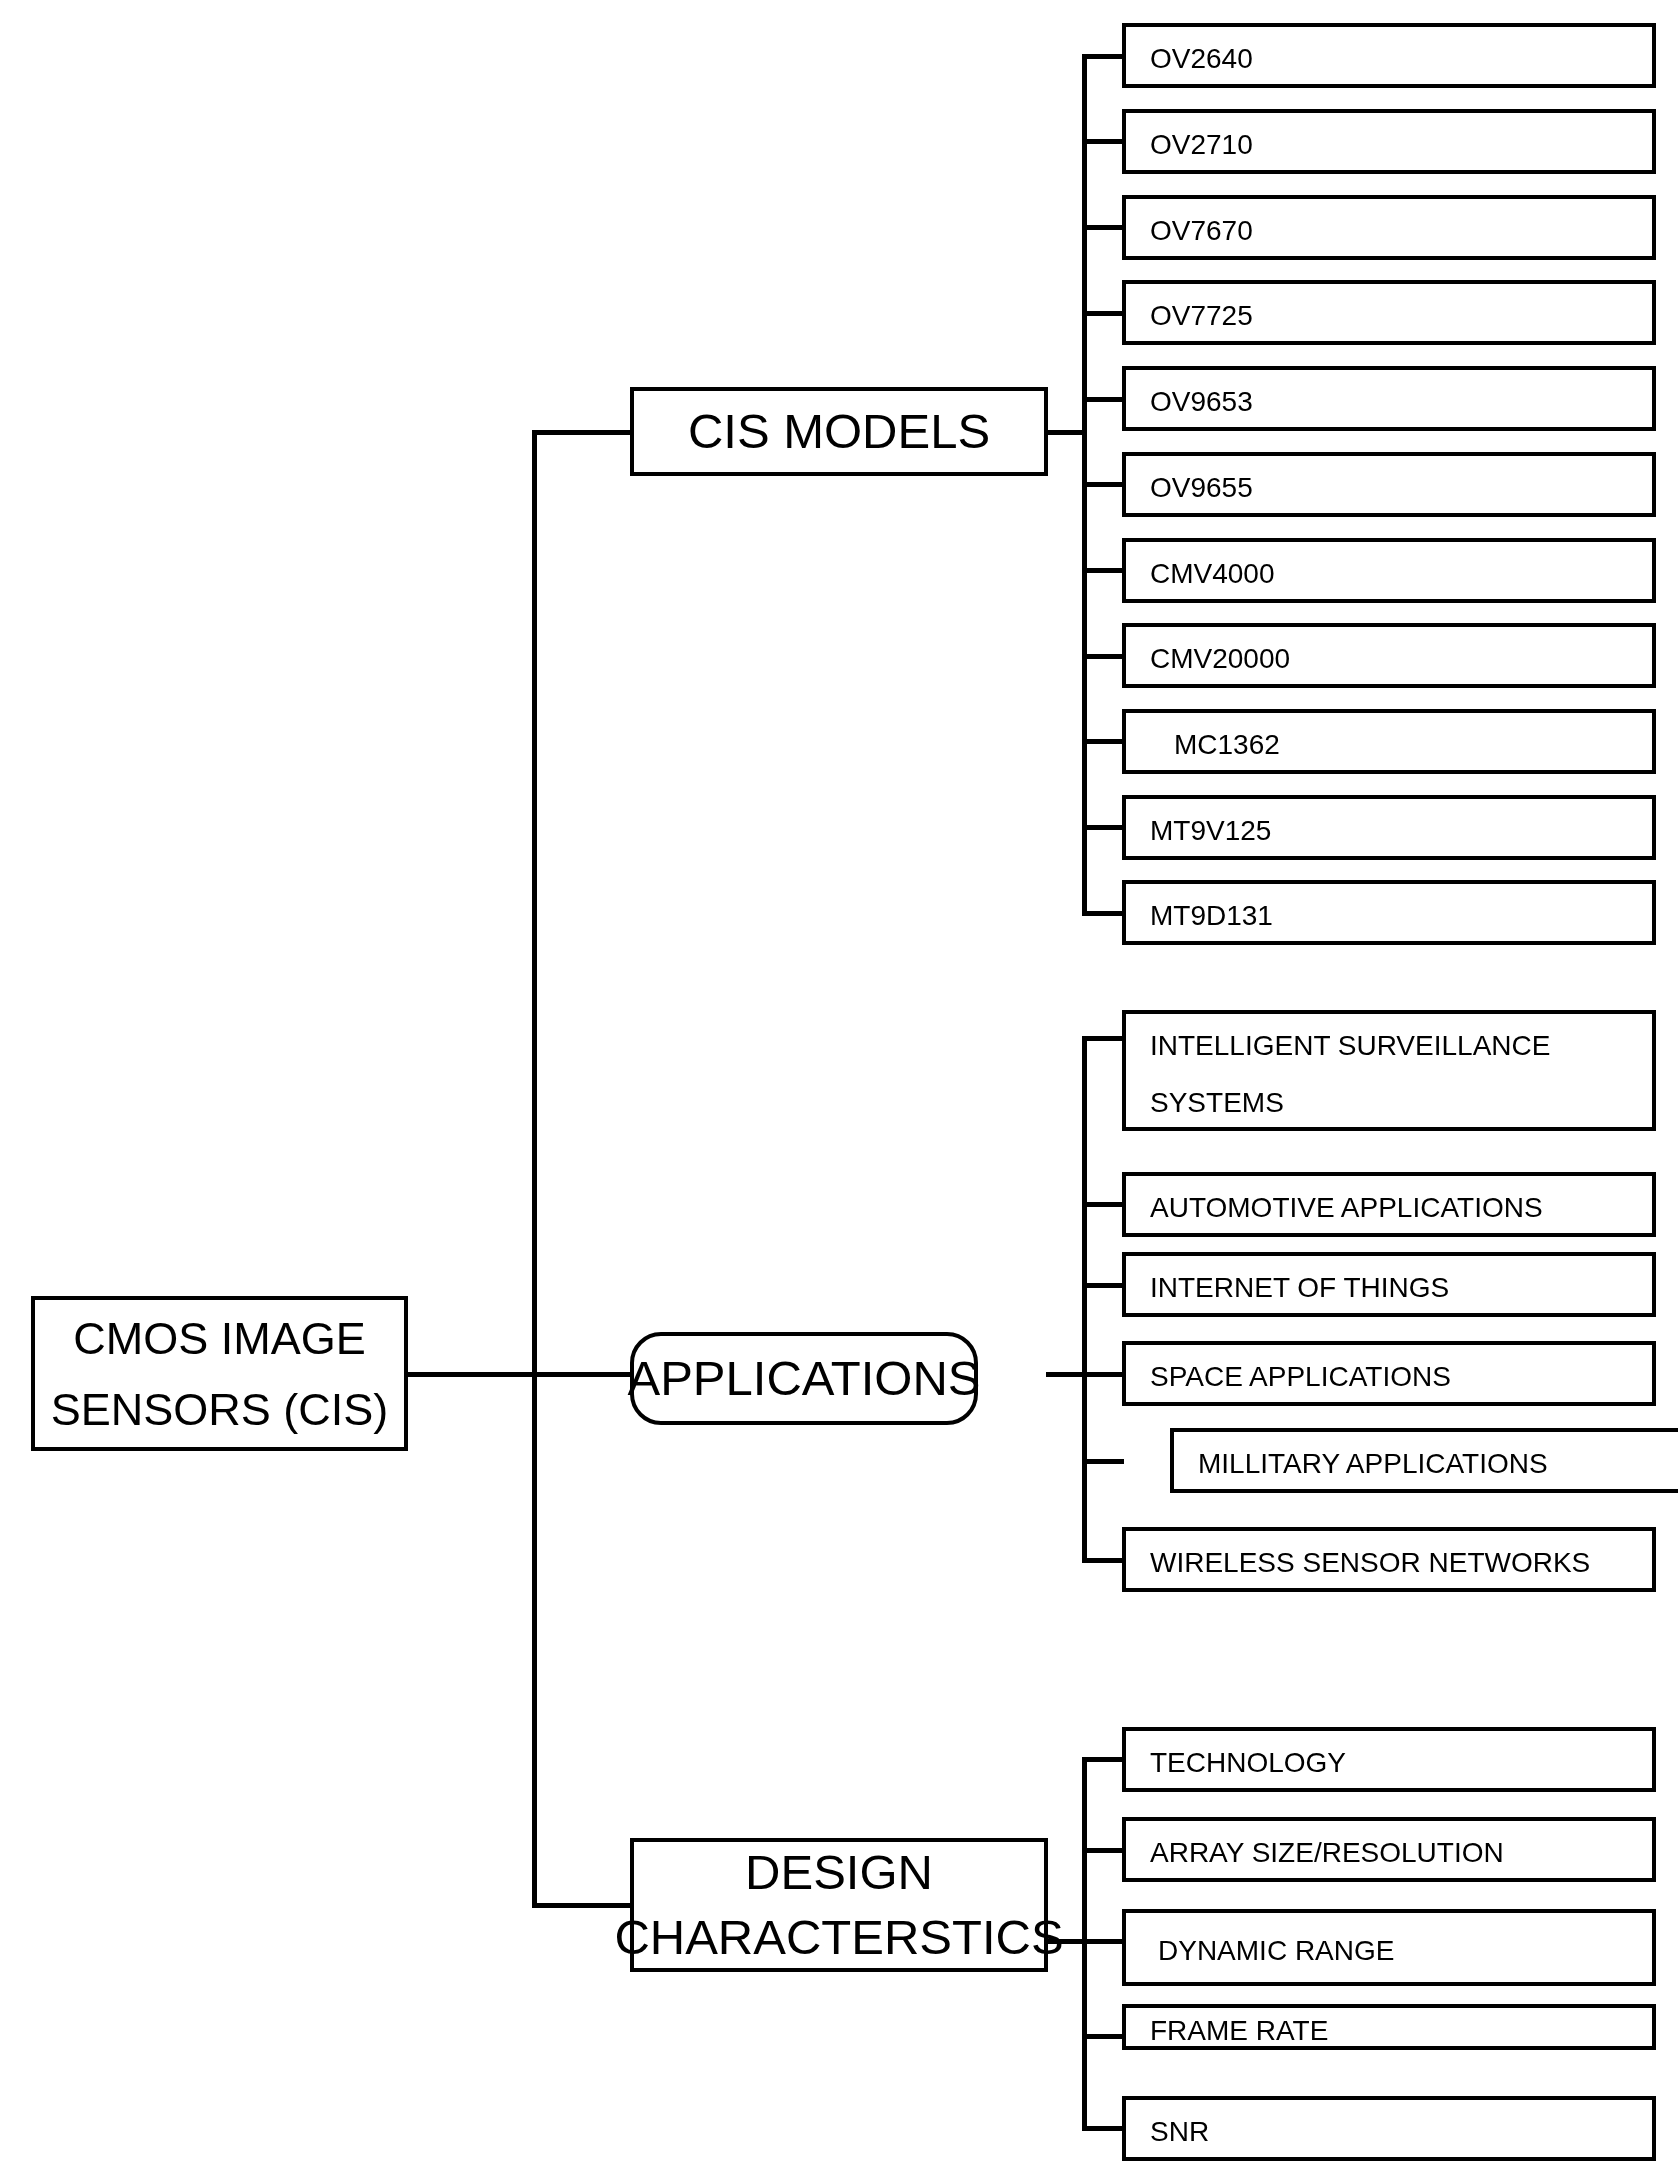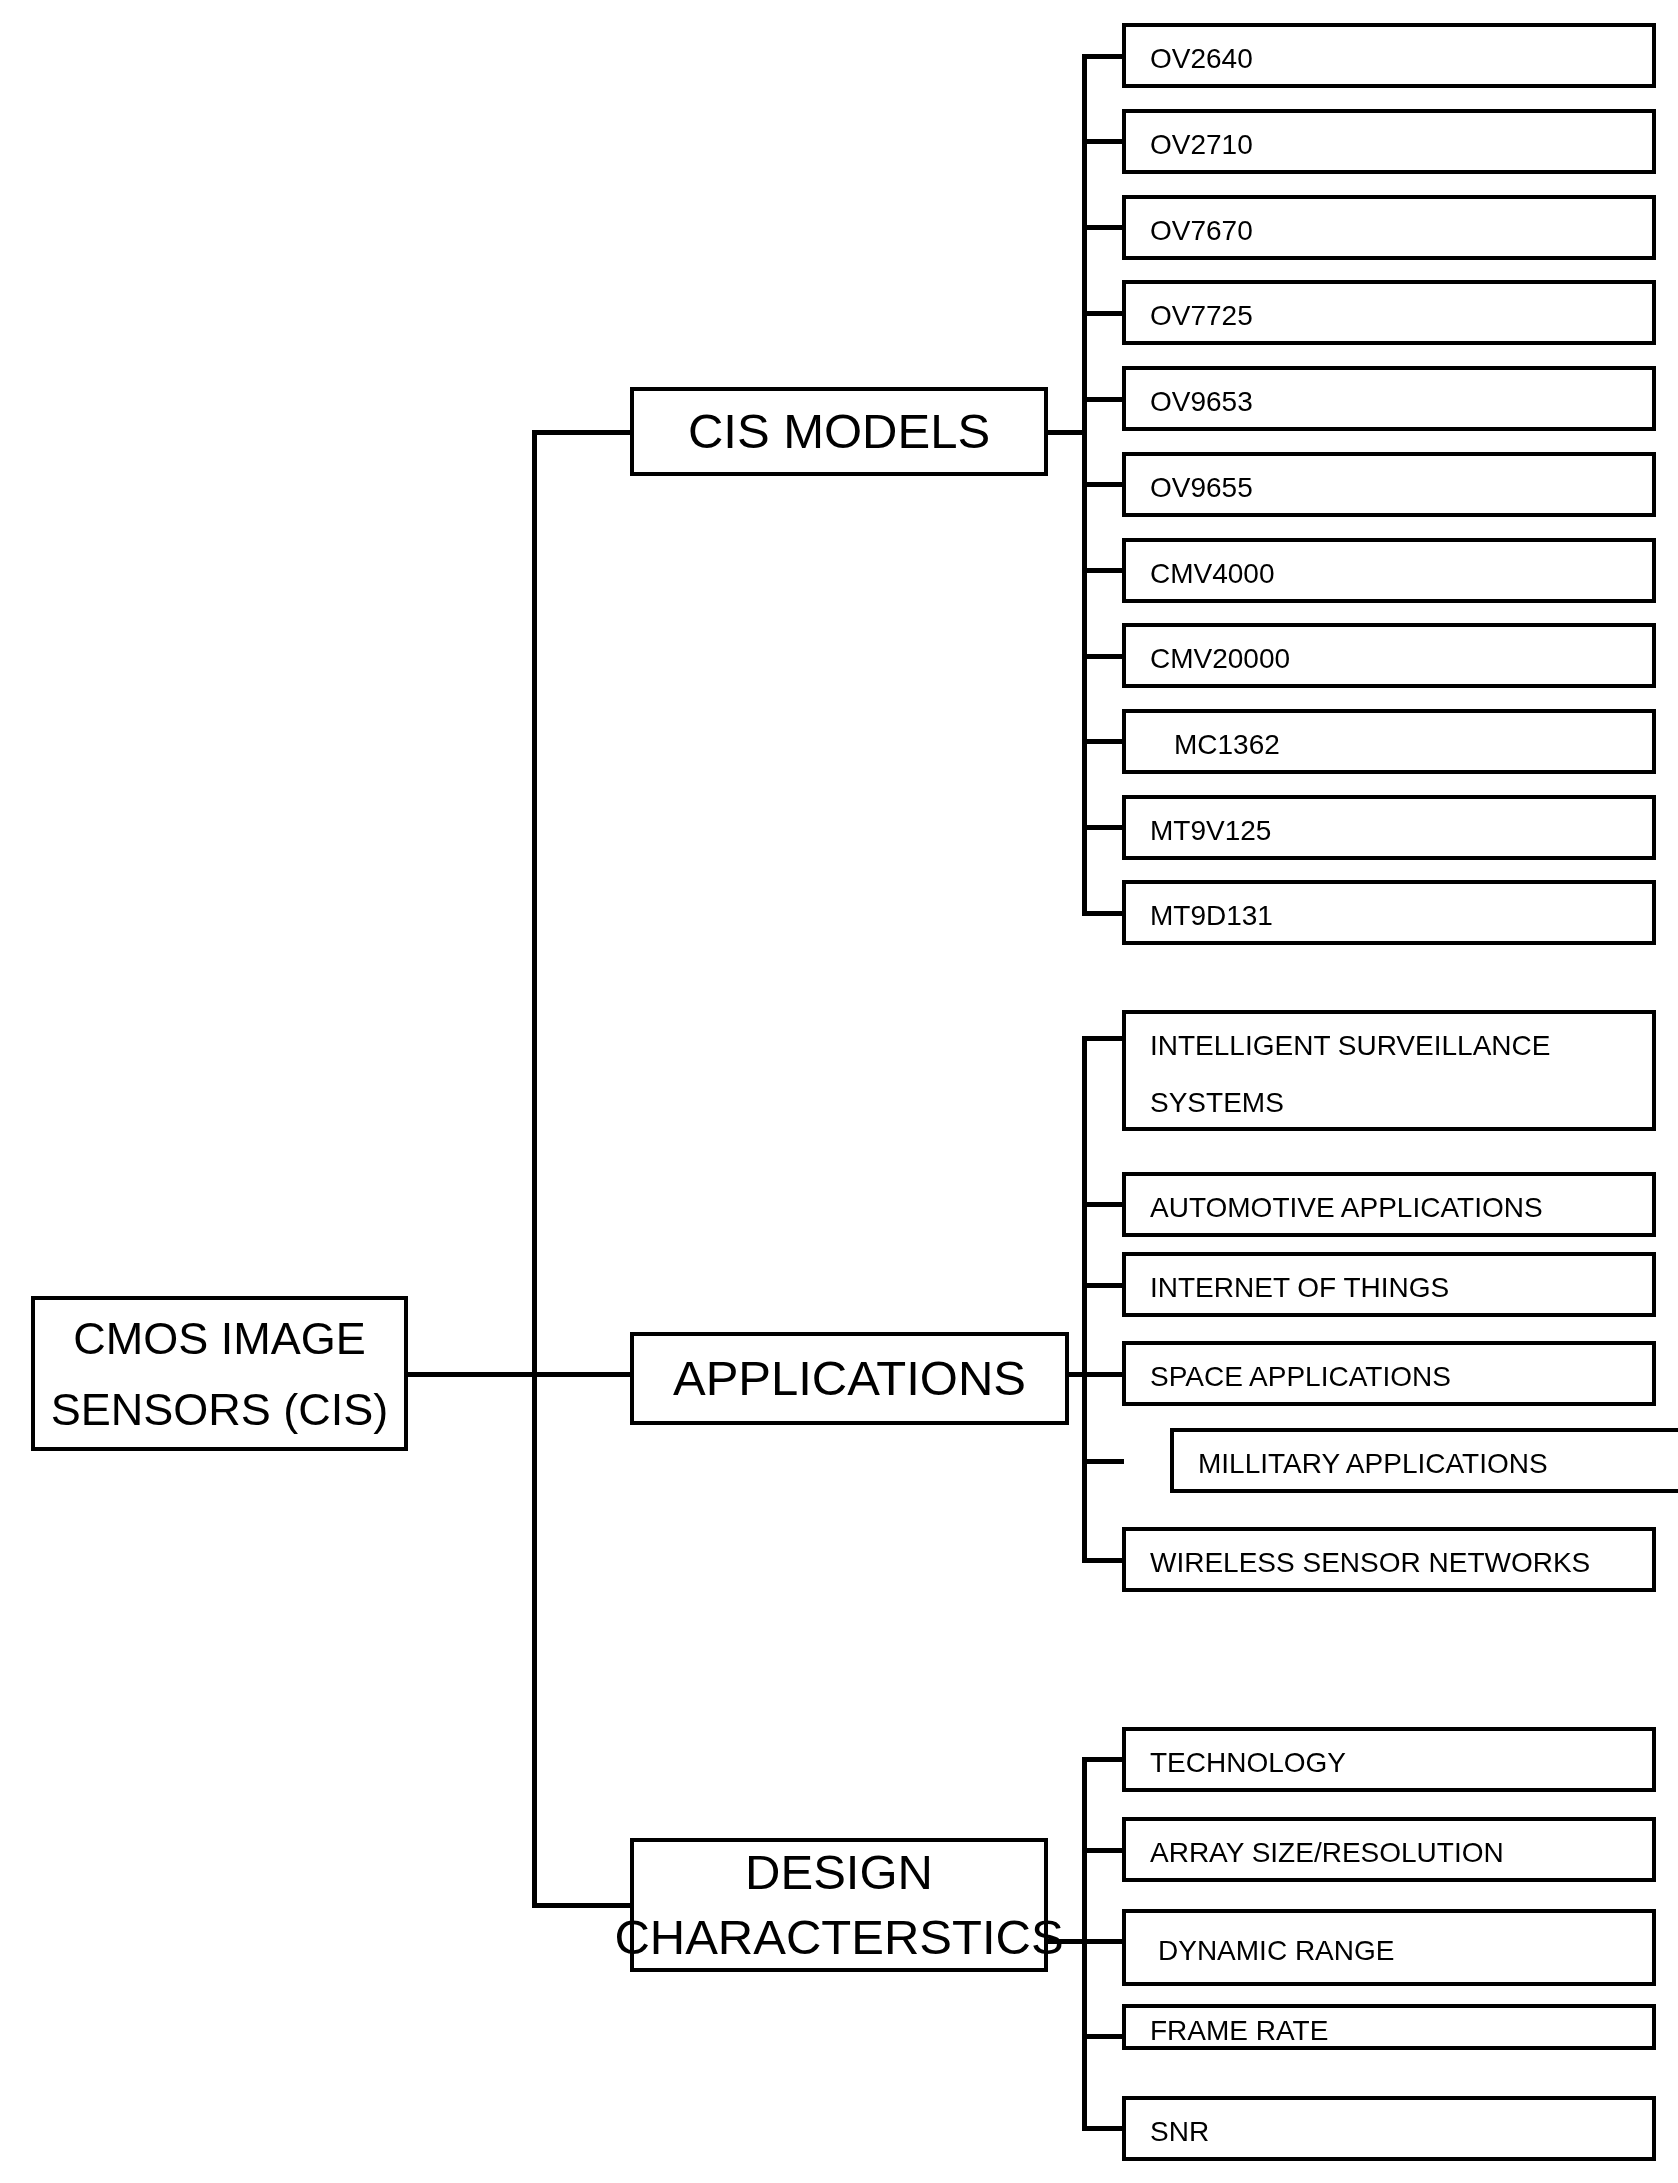"APPLICATIONS" div.node { border-radius: none -> 31px; width: 439px -> 348px }
